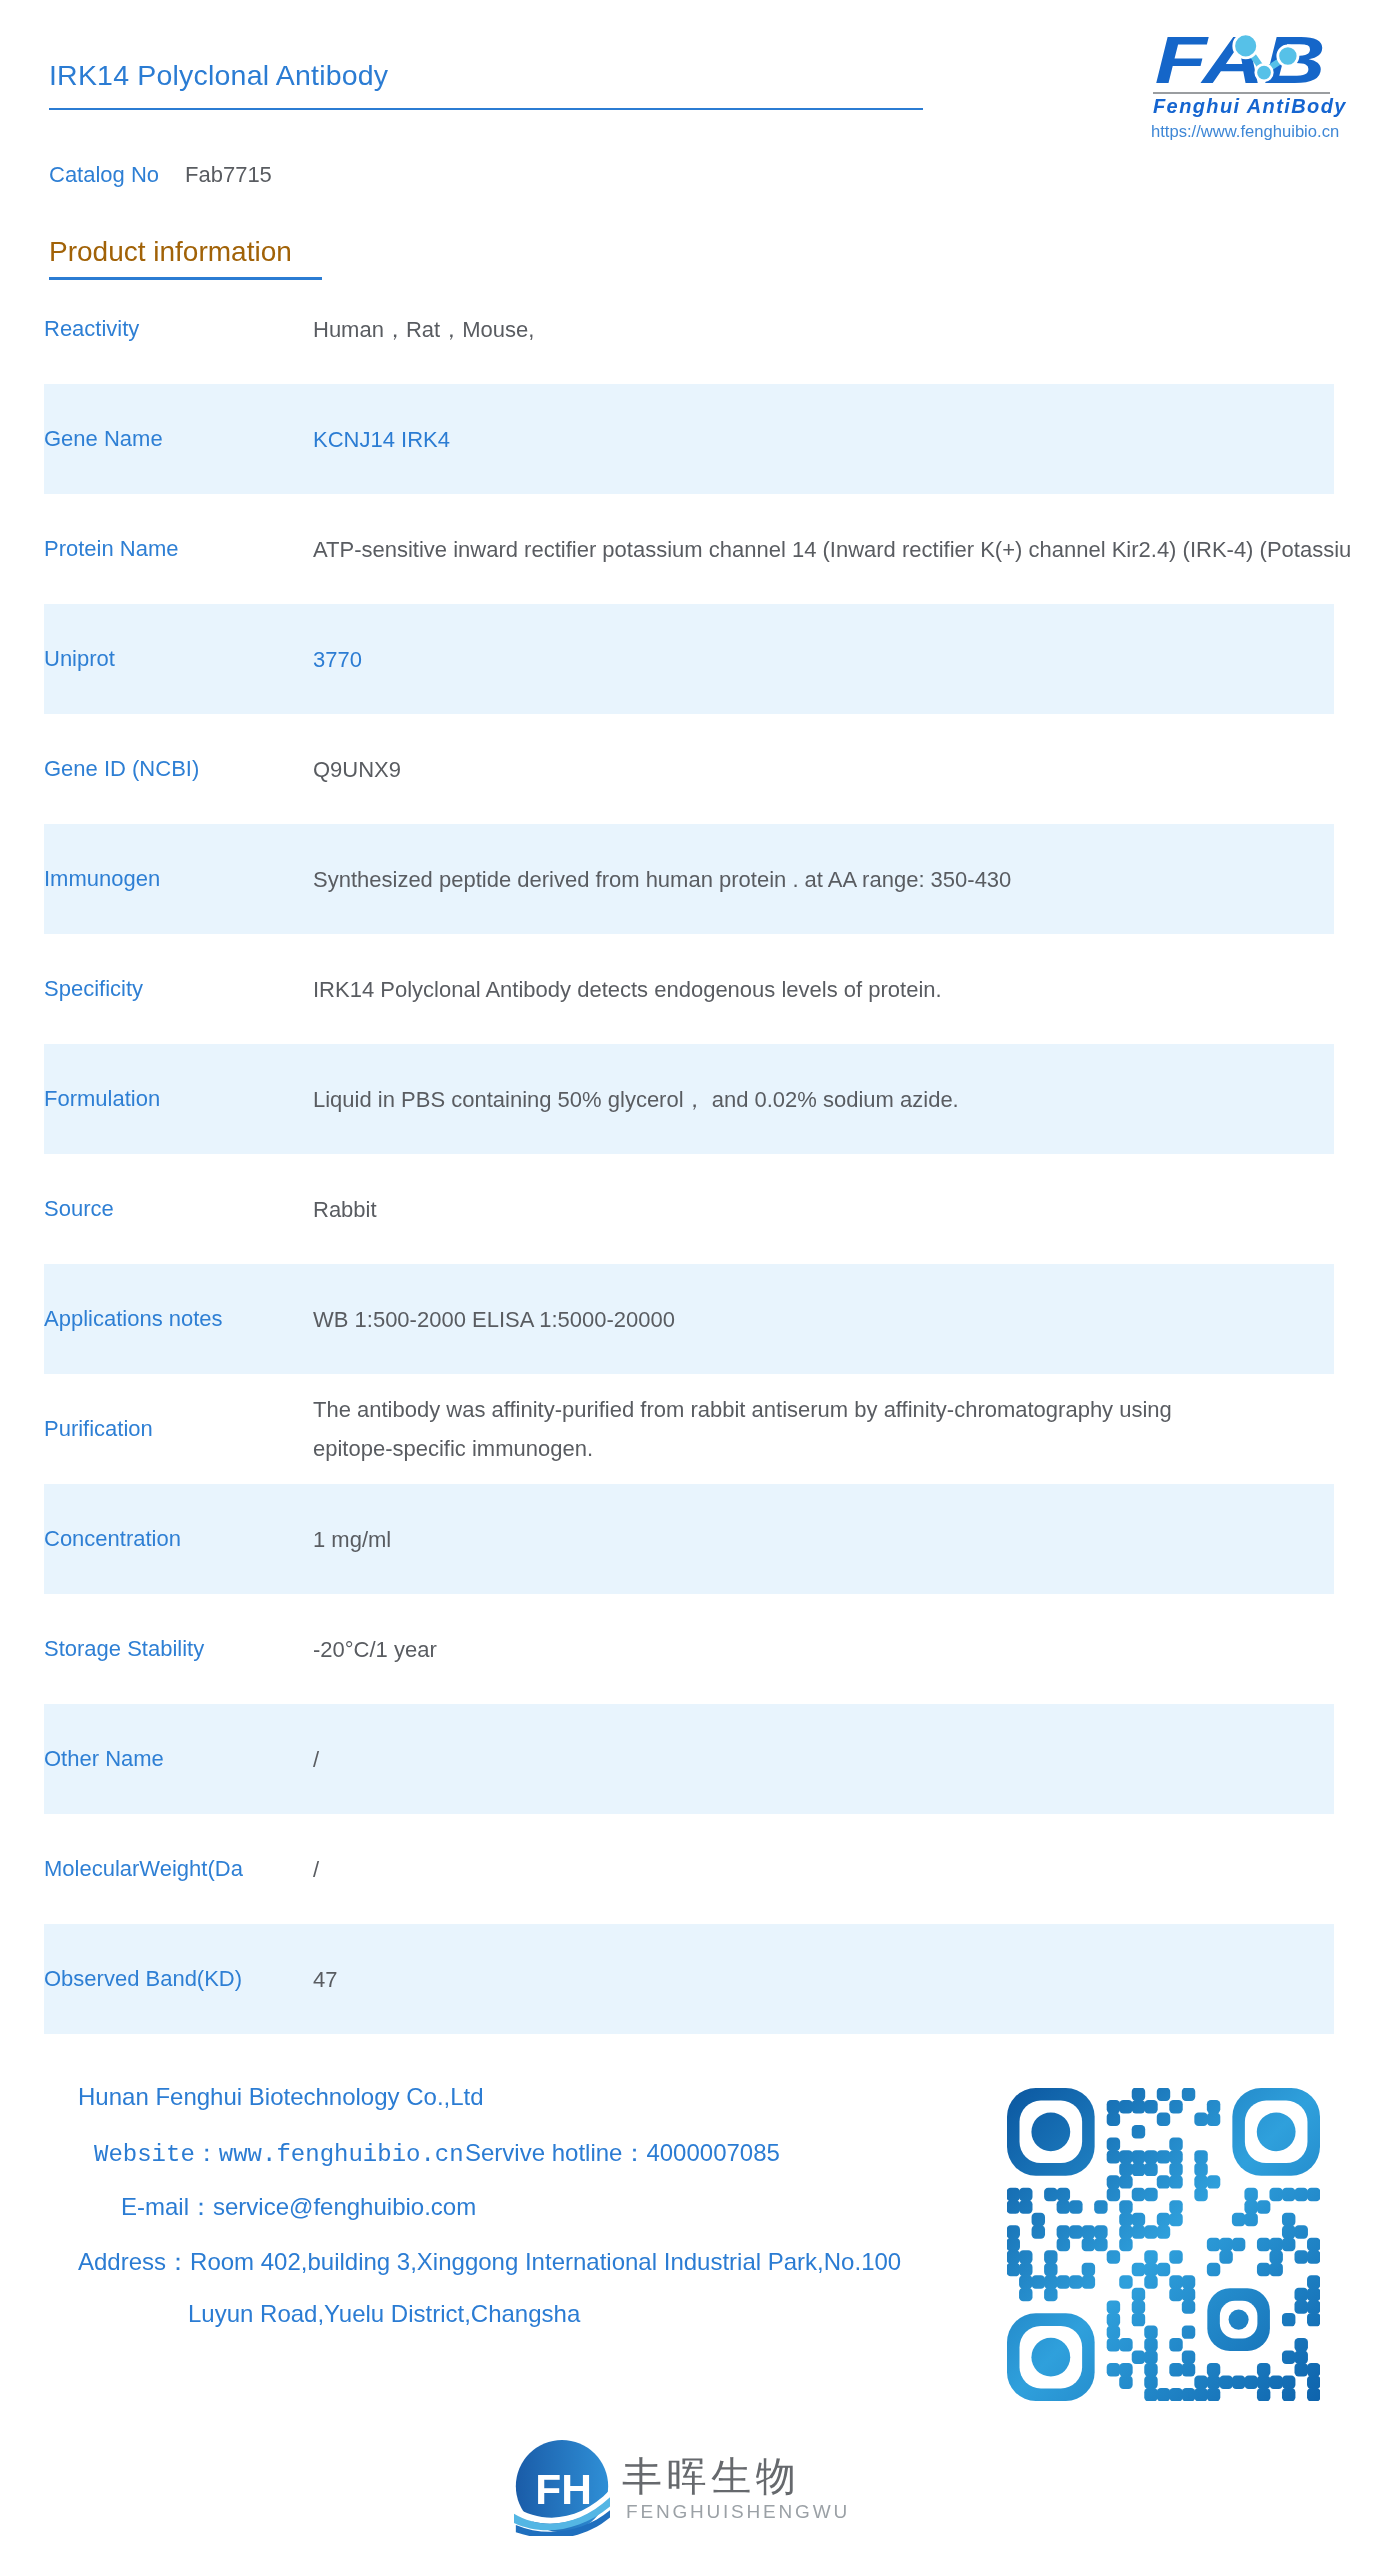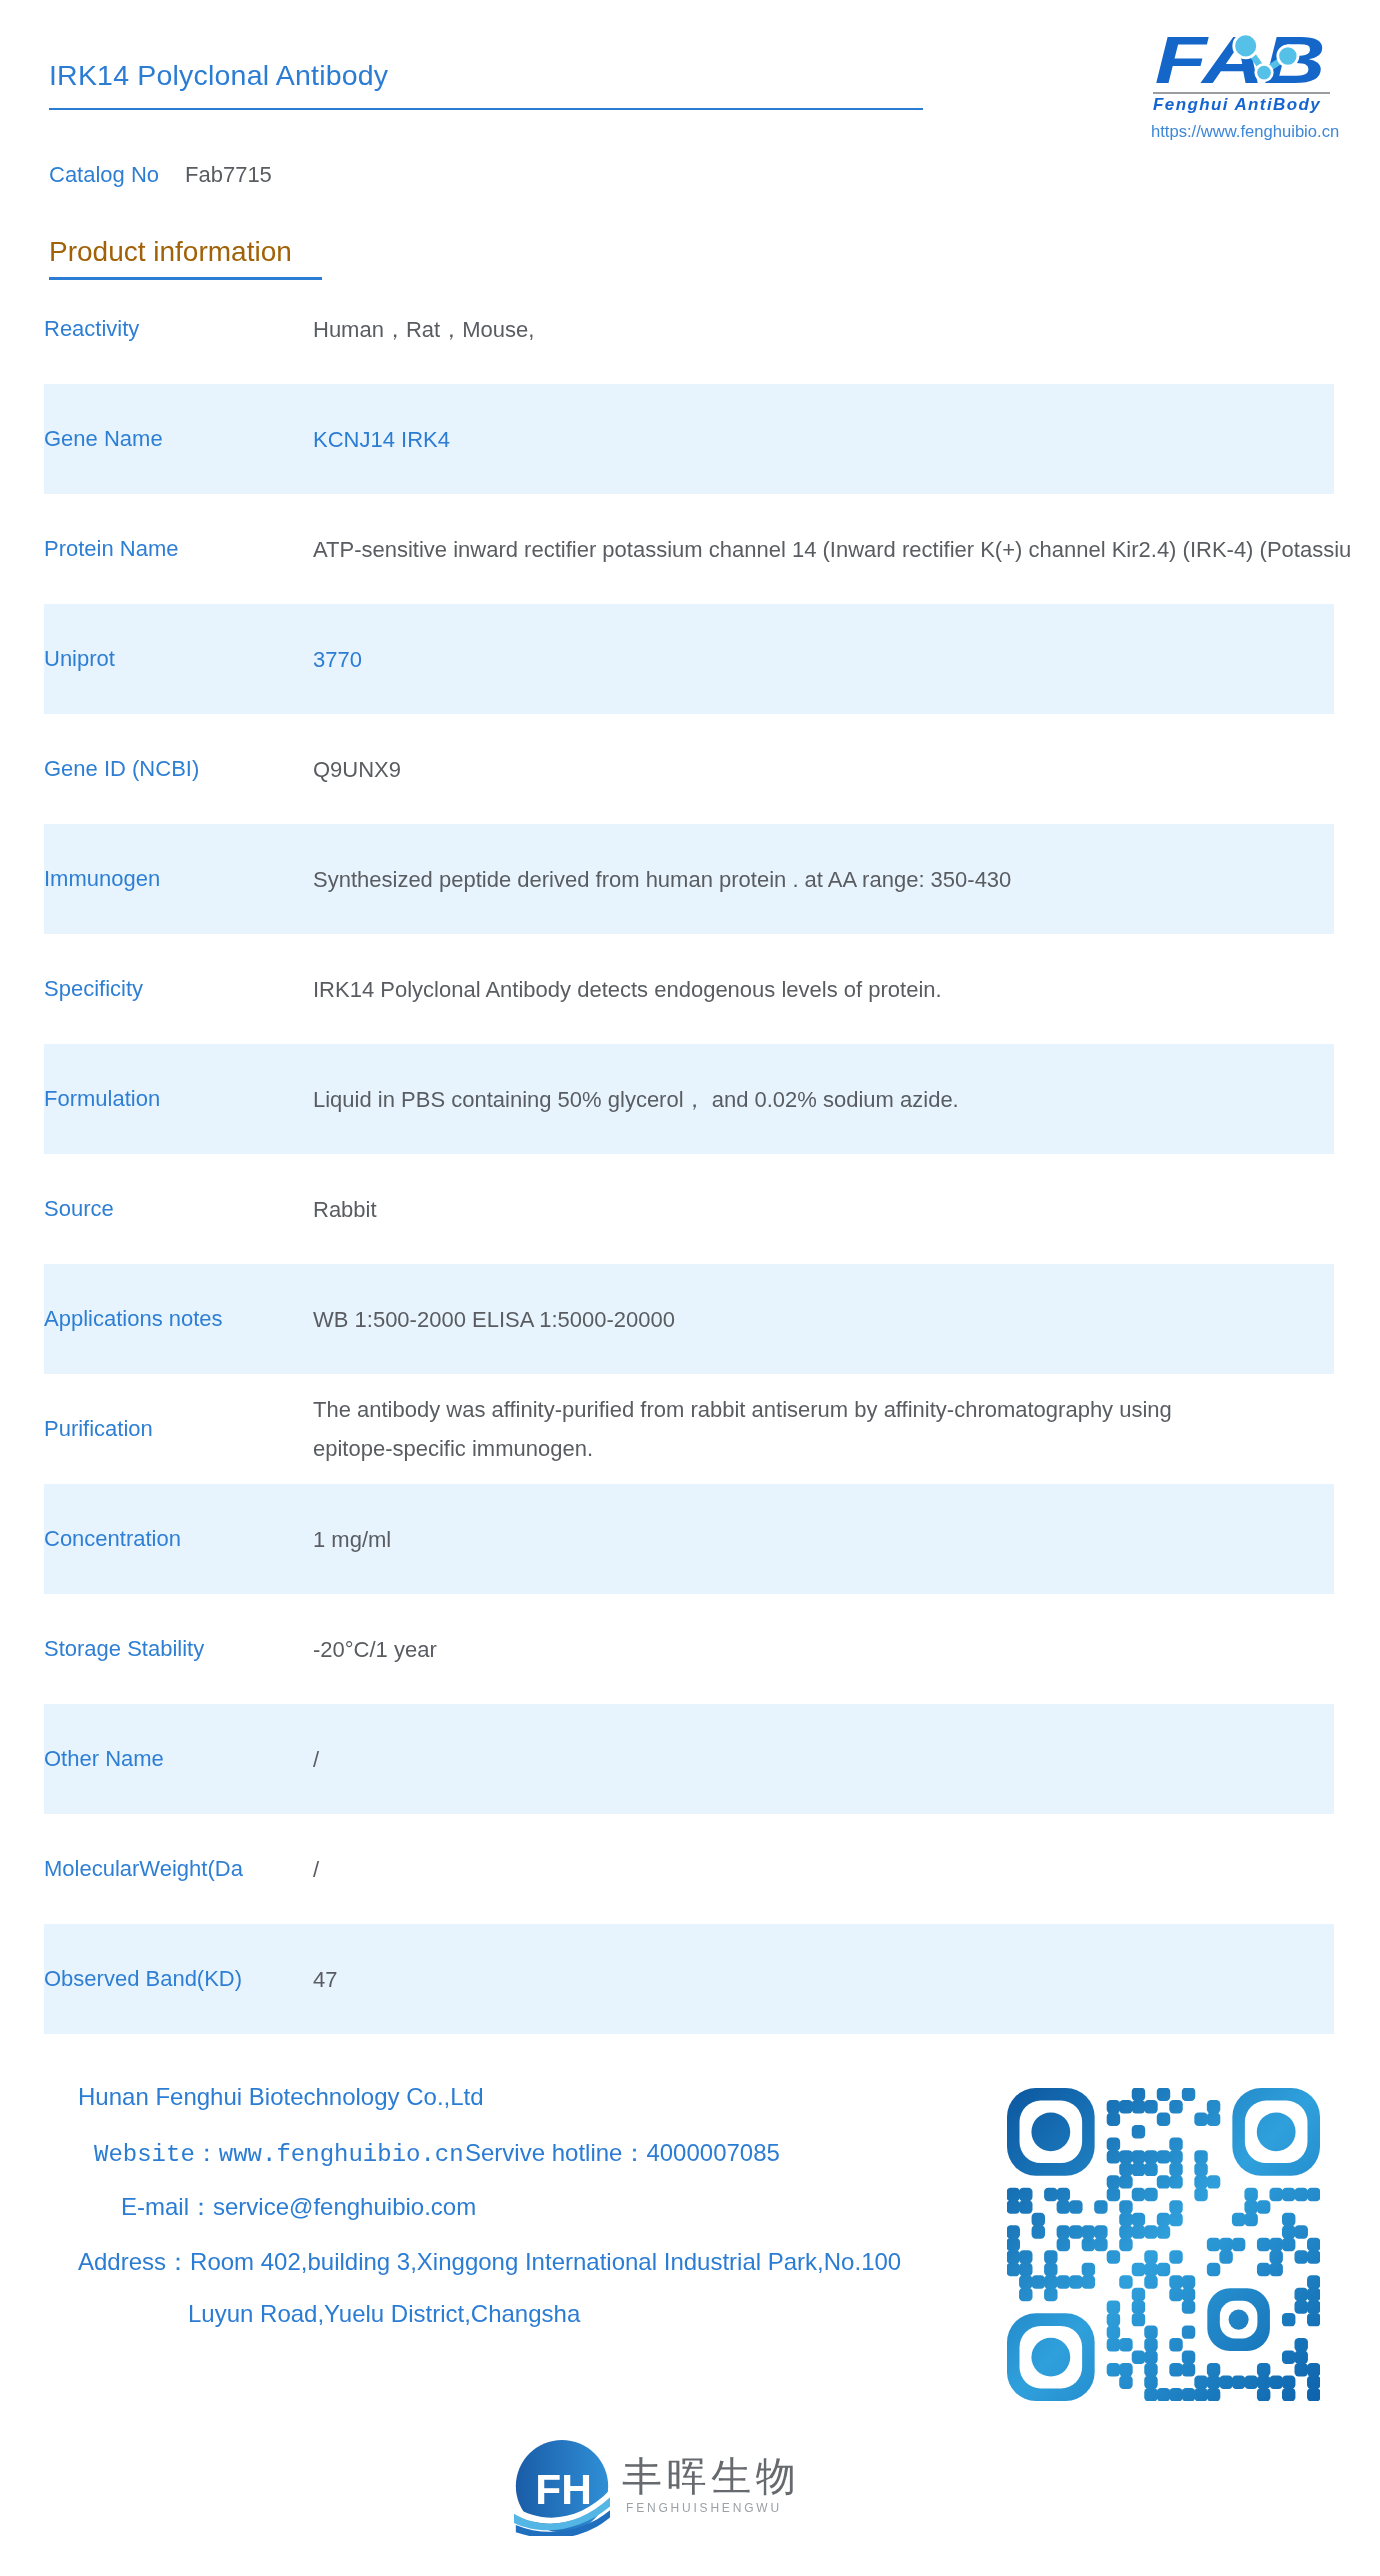"Fenghui AntiBody" .brand-name { font-size: 17px -> 20px }
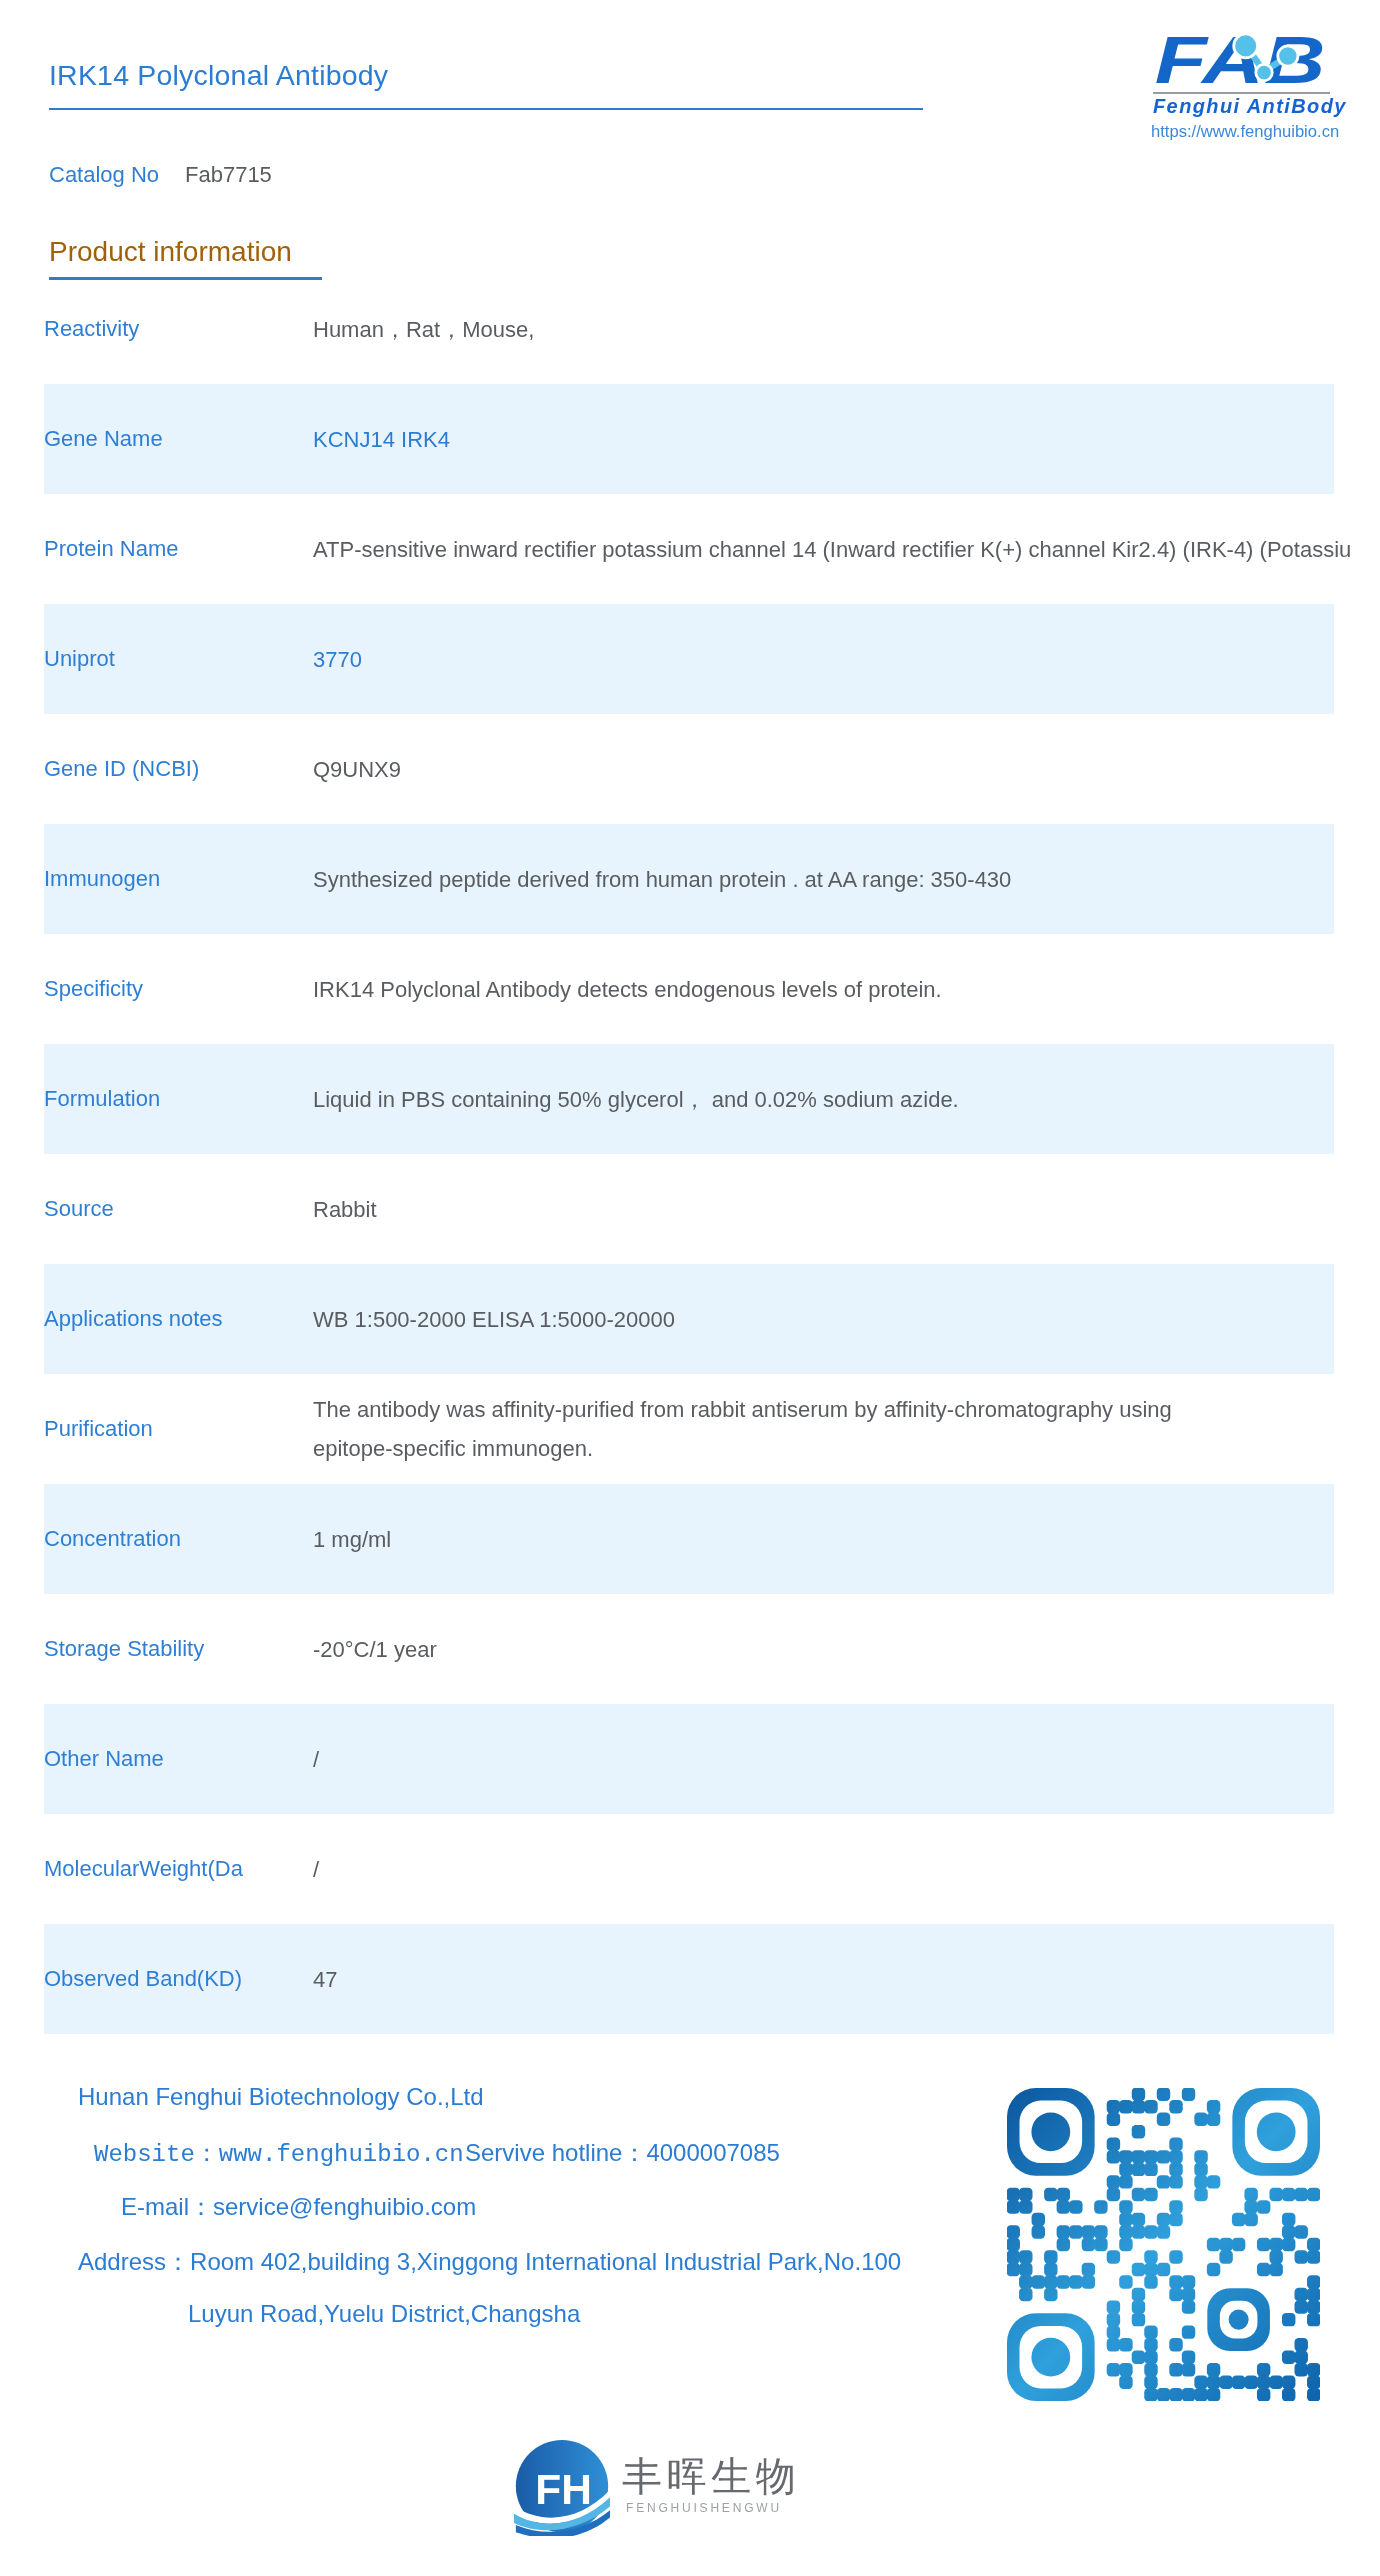"FENGHUISHENGWU" .brand-en { font-size: 12px -> 19px }
